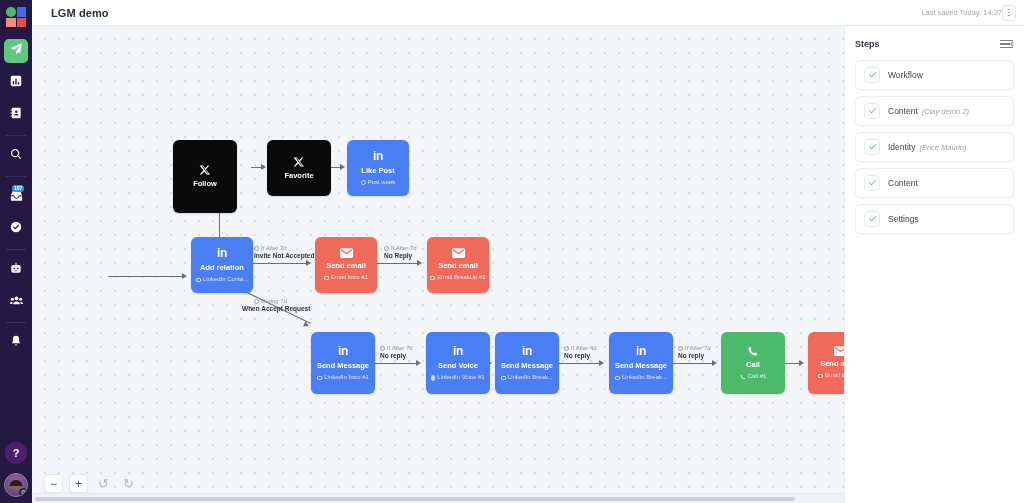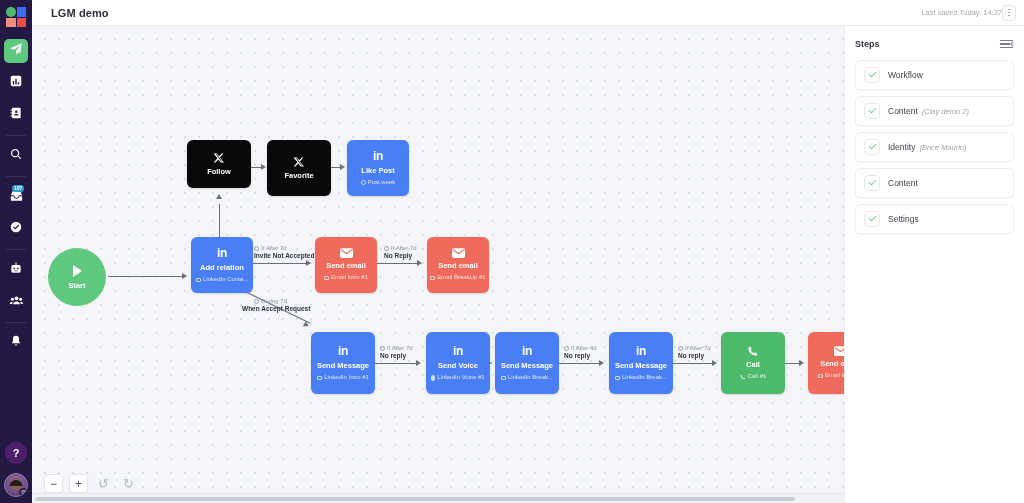"Follow" div.node { height: 48px -> 73px; left: 155px -> 141px }
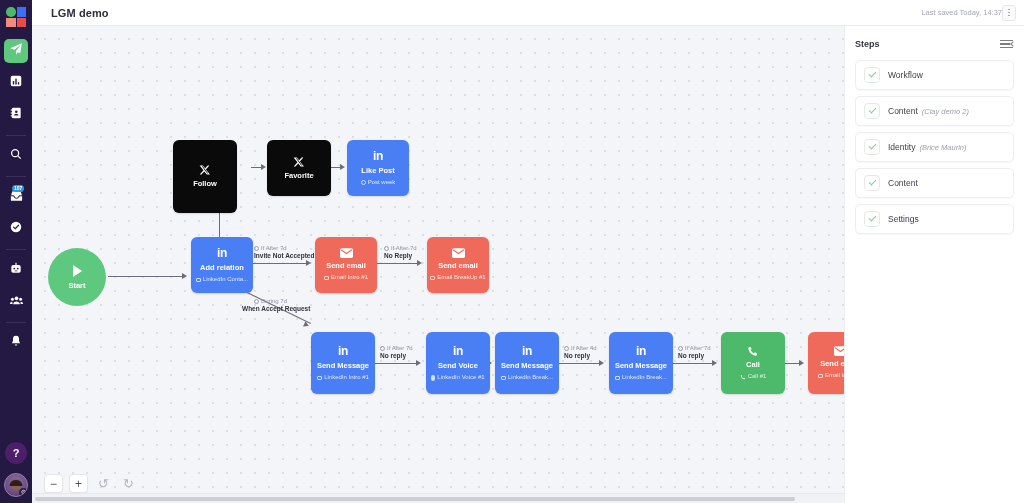"Start" div.start-node { html: <div> <span></span> <span>Start</span> </div> -> none }
